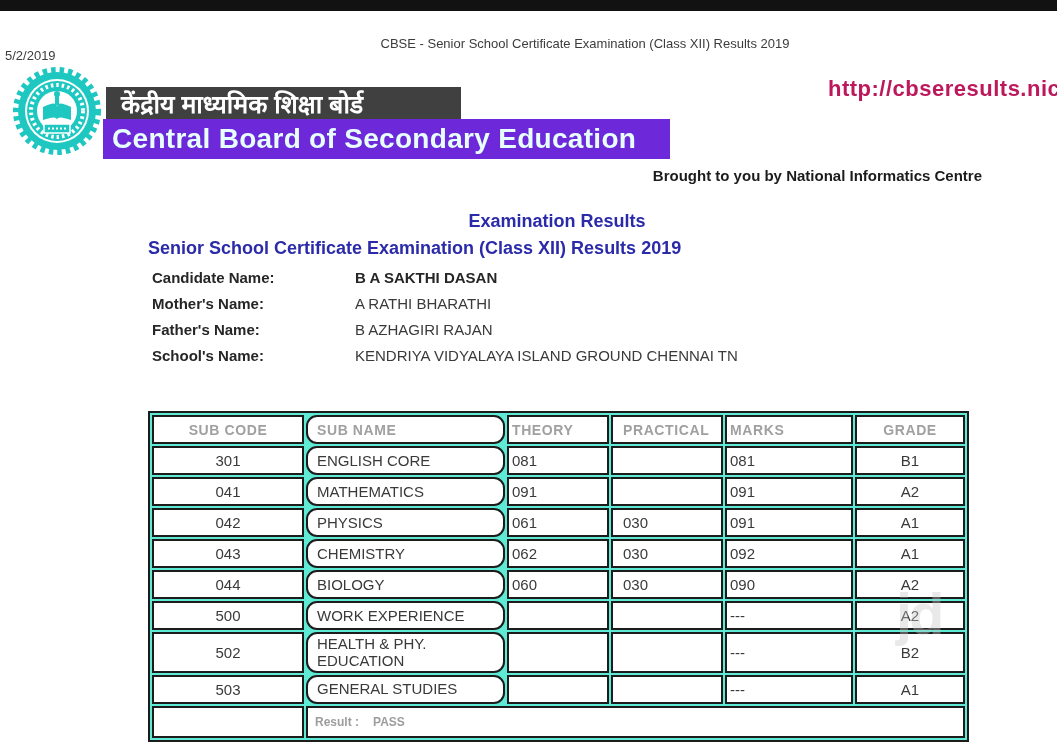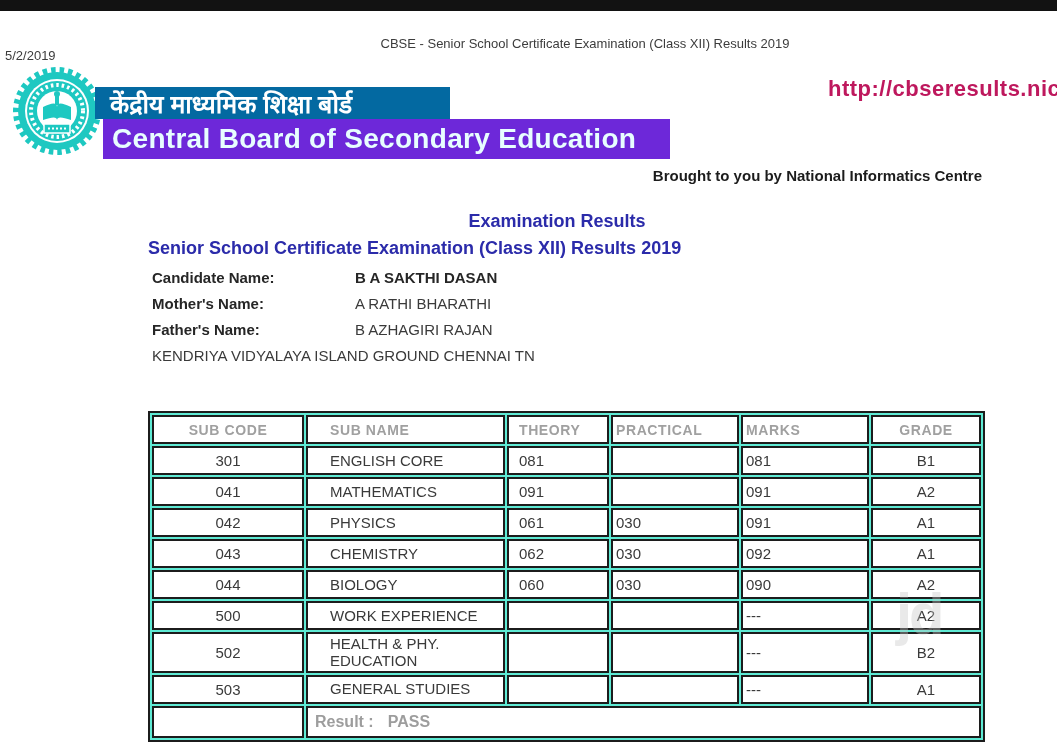"केंद्रीय माध्यमिक शिक्षा बोर्ड" .hindi-bar { background: #0369a1 -> #404040; left: 95px -> 106px }
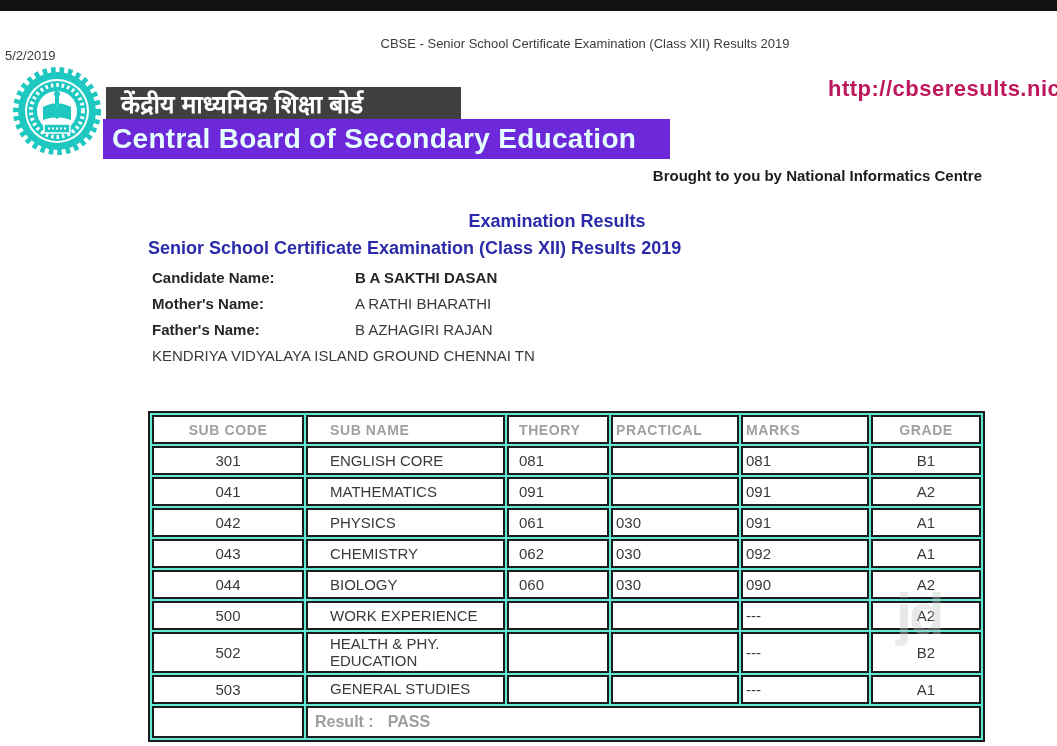"School's Name:" div.info-label { html: none -> <div>School's Name:</div> }
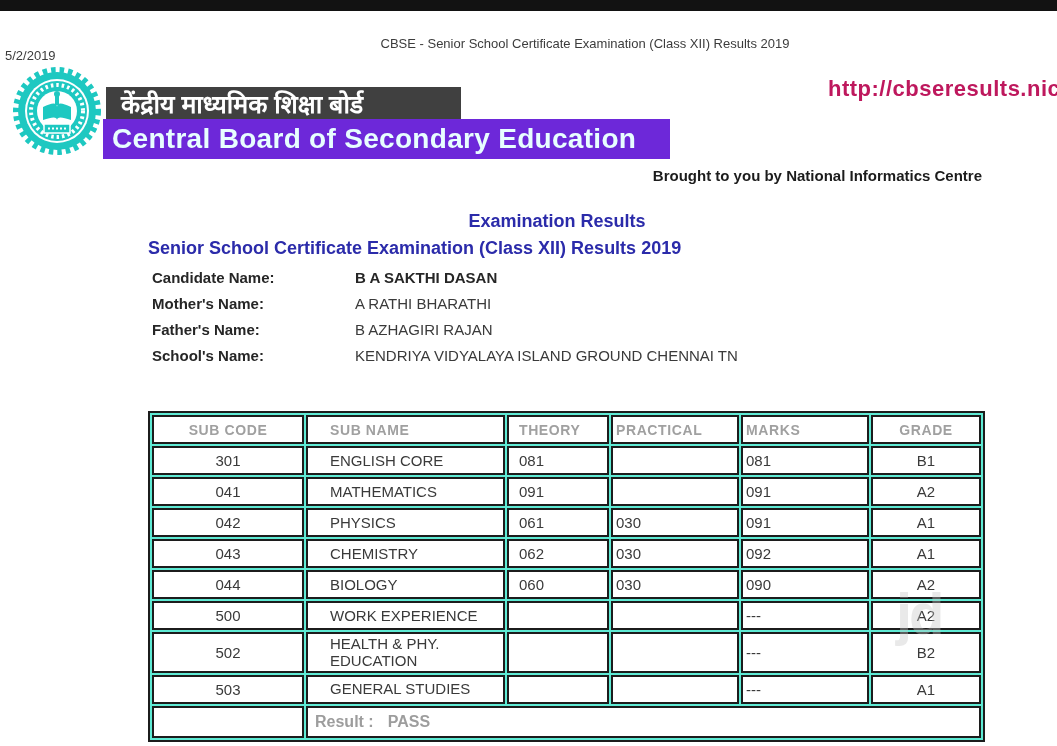"SUB NAME" .c1 { border-radius: none -> 11px; padding-left: 22px -> 9px }
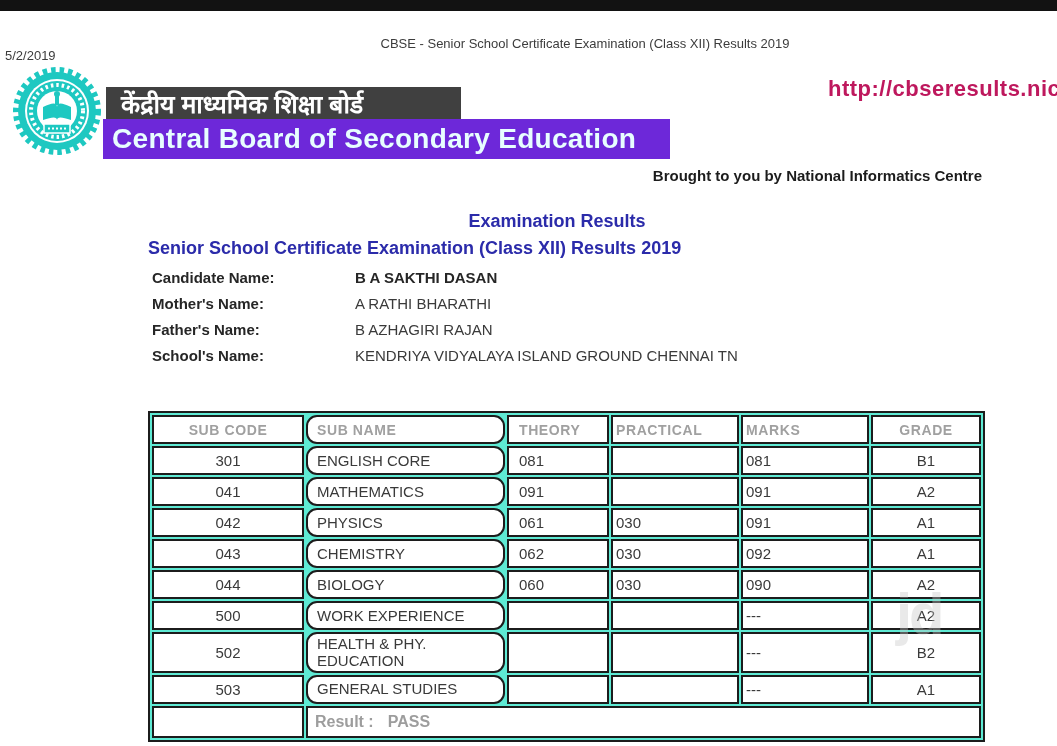"THEORY" .c2 { padding-left: 10px -> 3px }
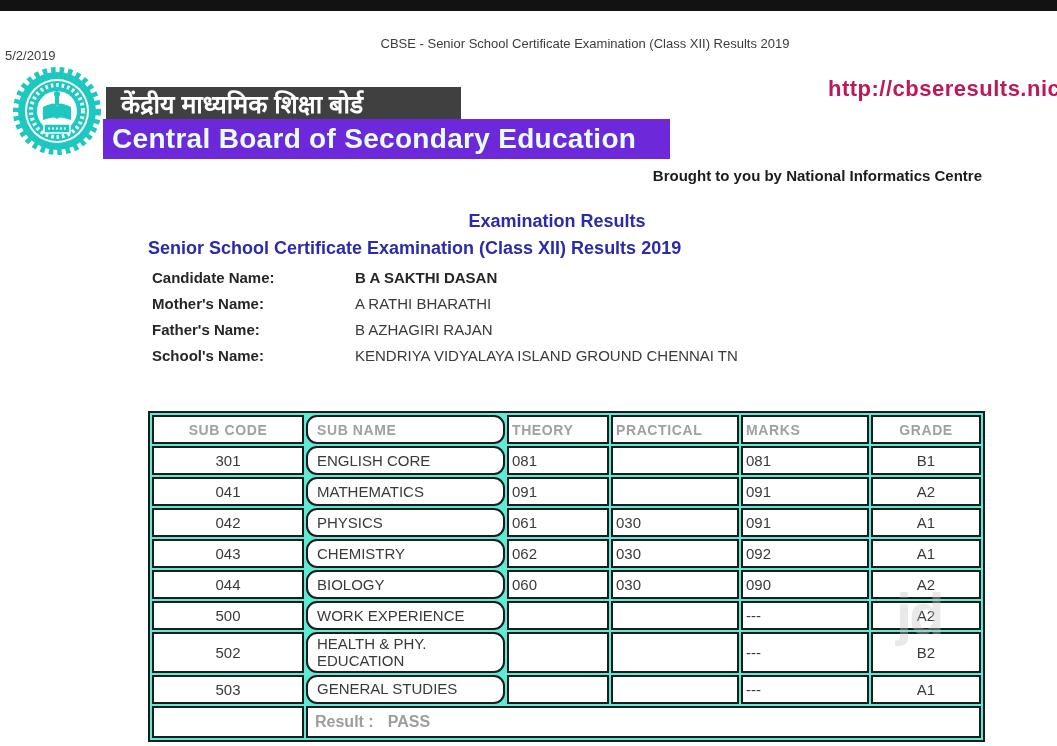"PRACTICAL" .c3 { padding-left: 3px -> 10px; width: 128px -> 112px }
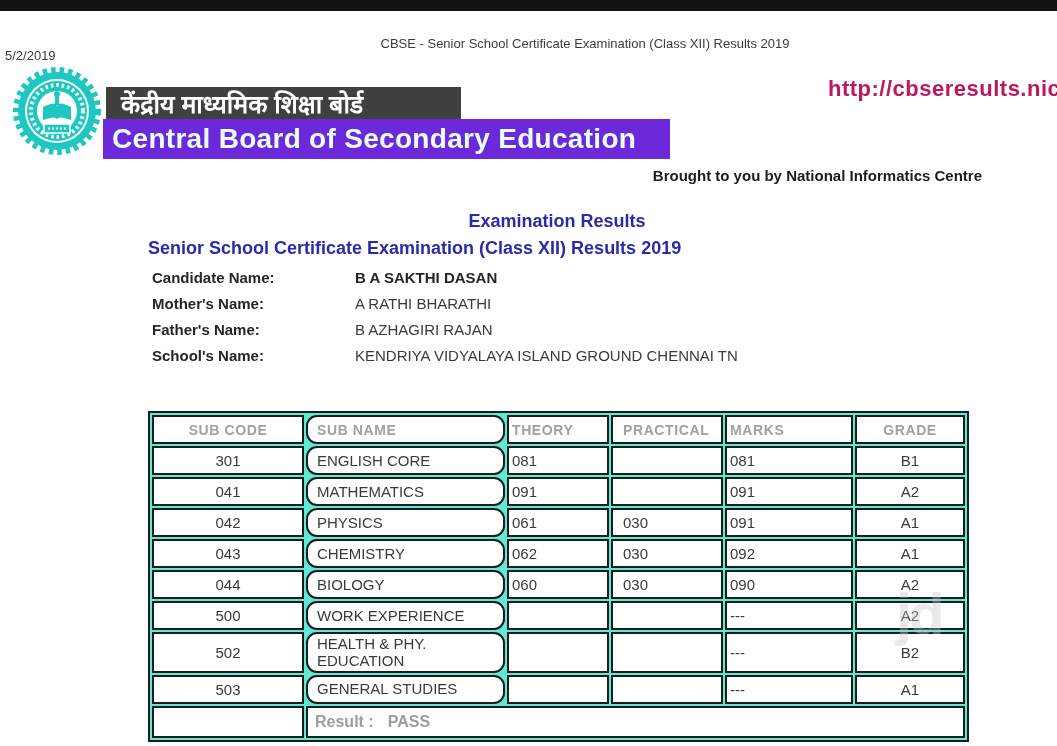"Result : PASS" .result-cell { font-size: 16px -> 12px }
